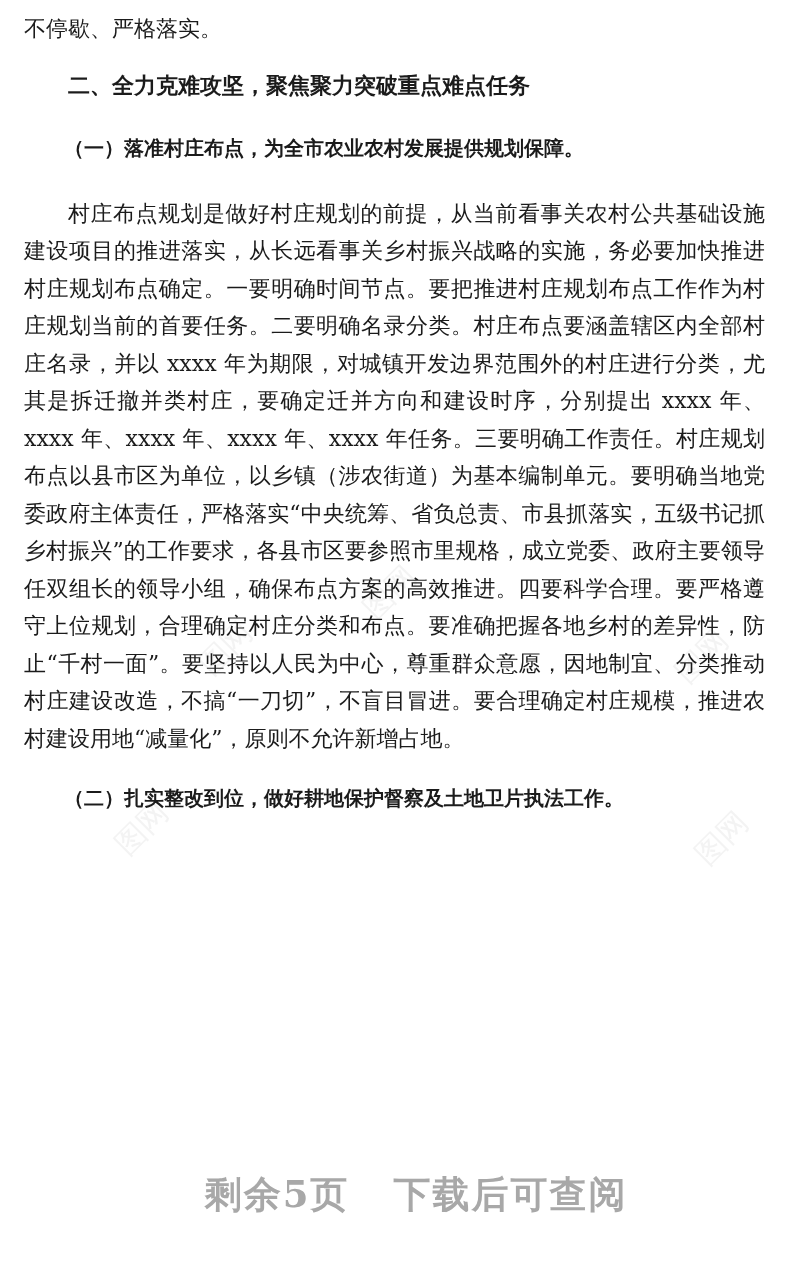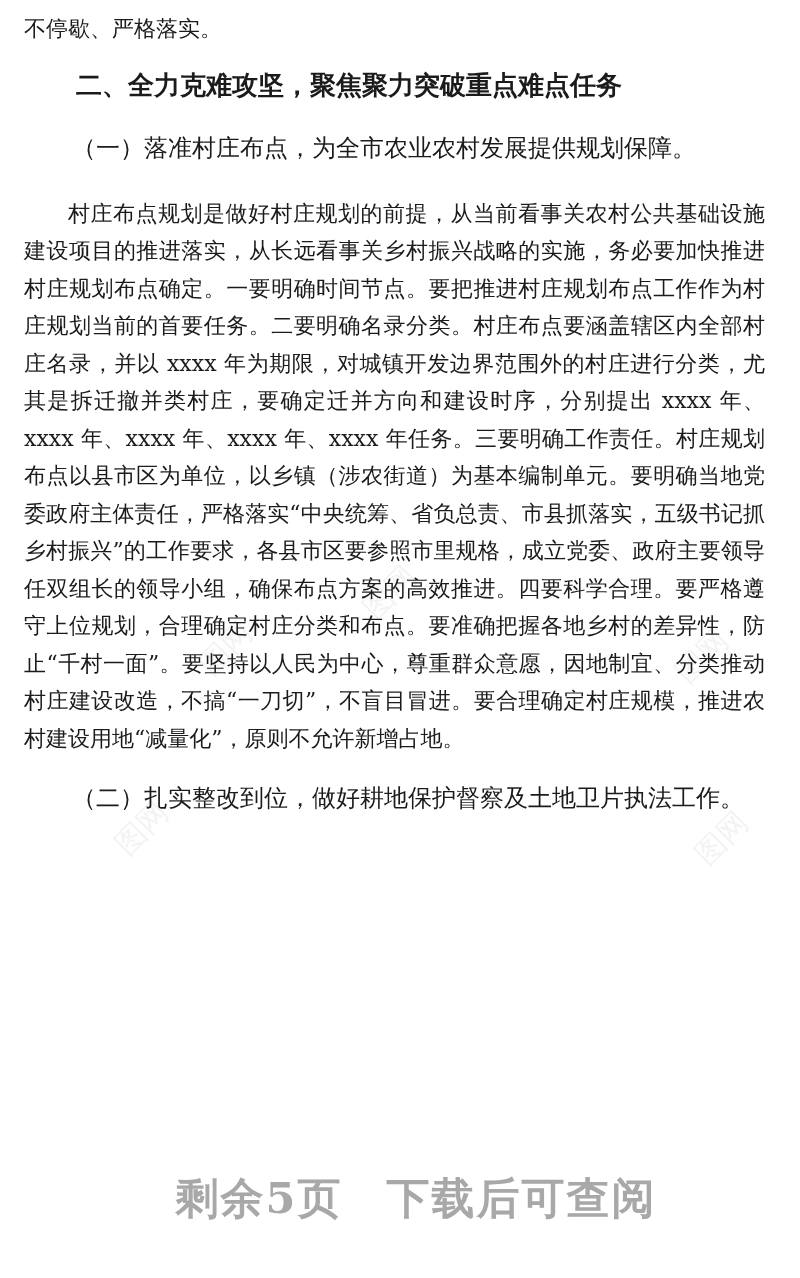"二、全力克难攻坚，聚焦聚力突破重点难点任务" .section-heading { font-size: 26px -> 22px }
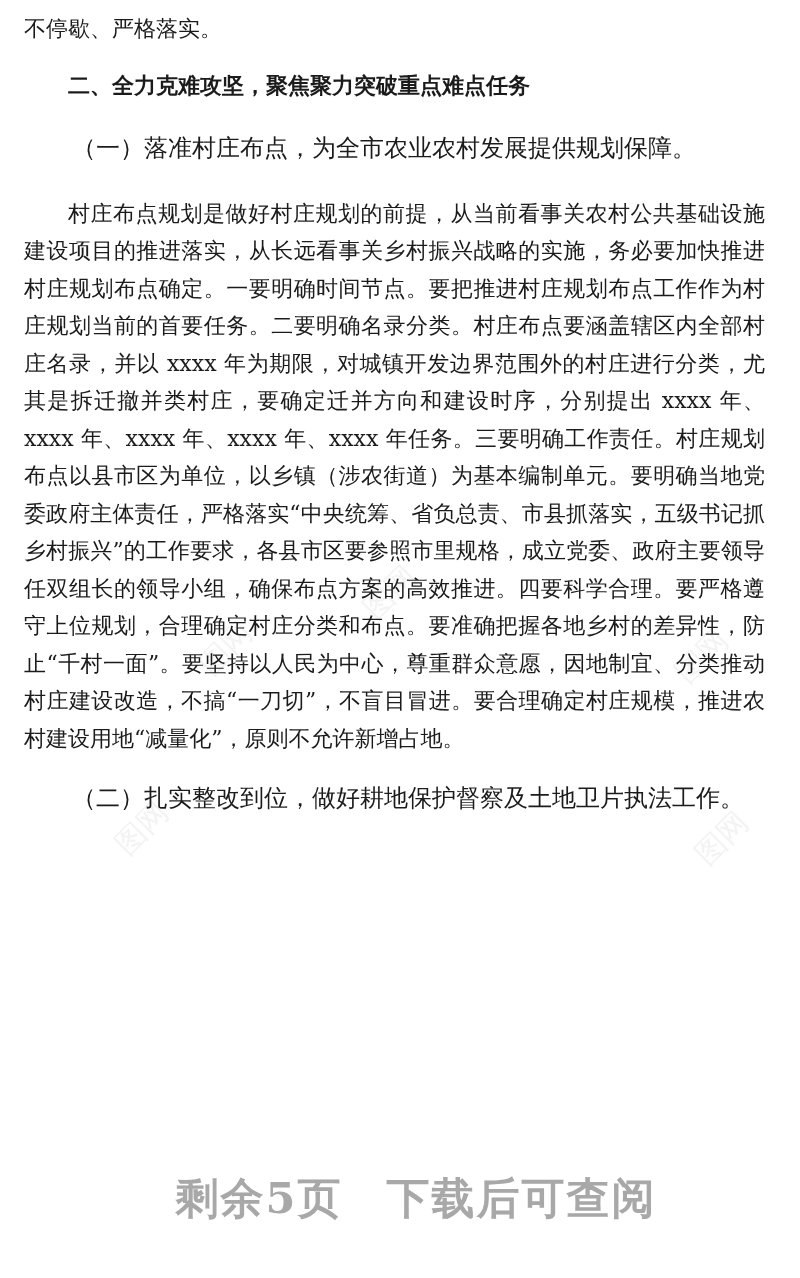"（一）落准村庄布点，为全市农业农村发展提供规划保障。" .sub-heading { font-size: 24px -> 20px; font-weight: normal -> bold }
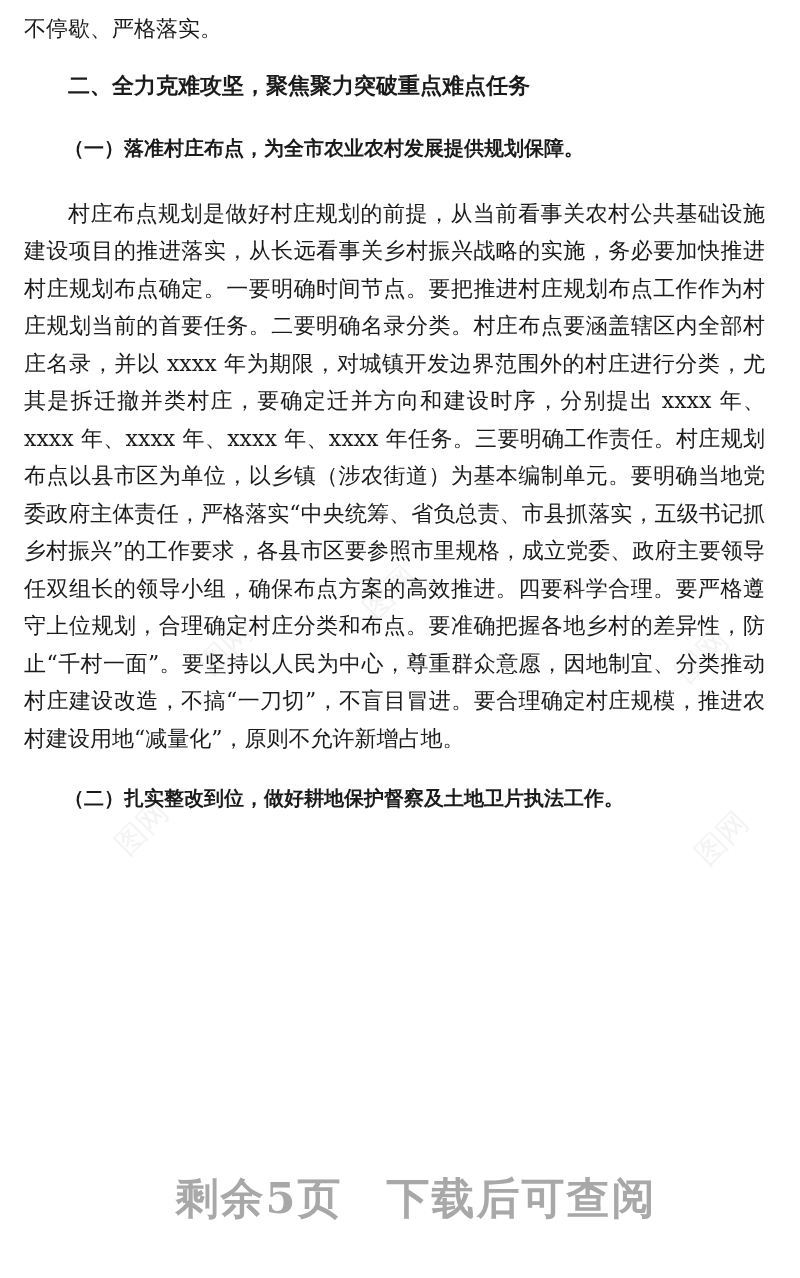"剩余5页 下载后可查阅" .footer-banner { font-size: 43px -> 37px }
